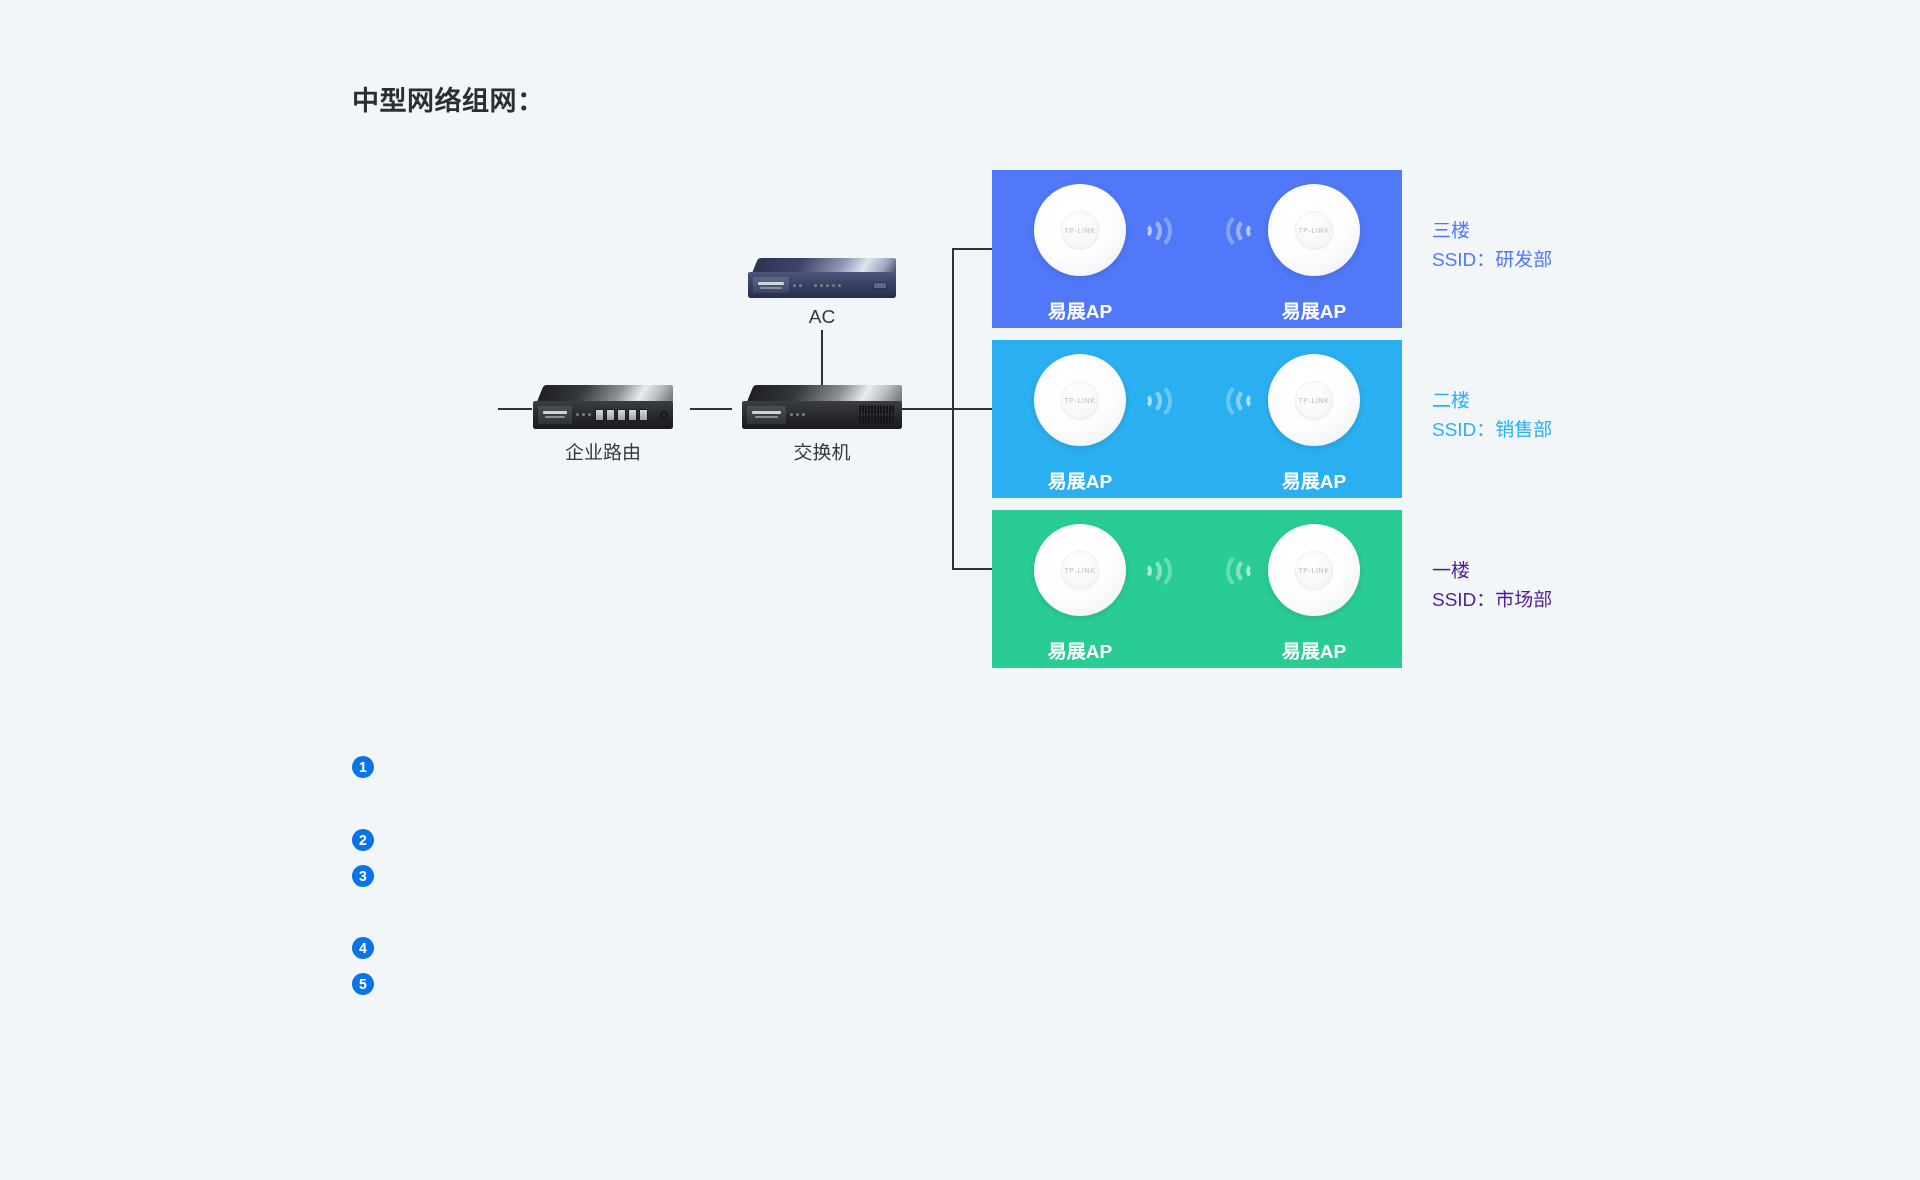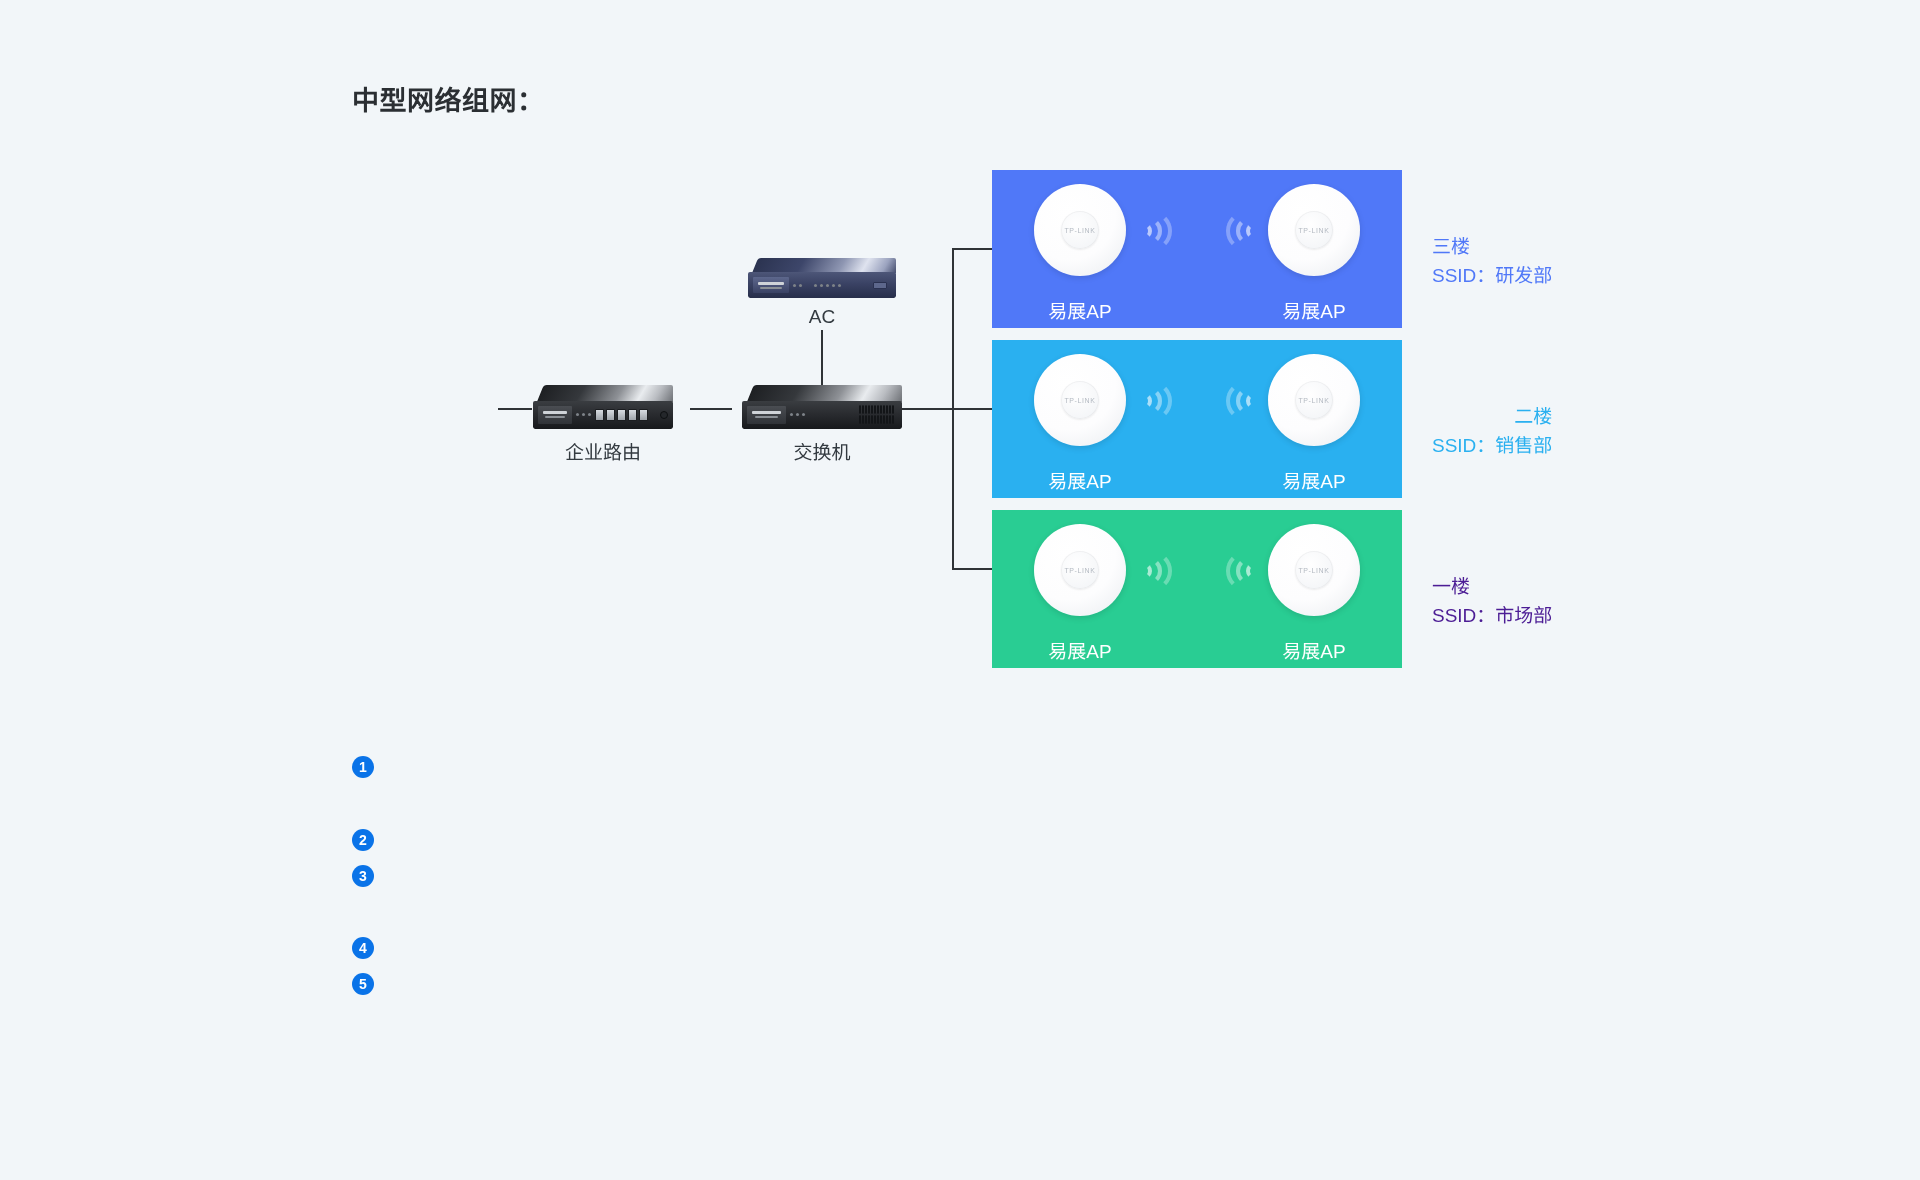"三楼" .floor-tag { margin-top: 16px -> none }
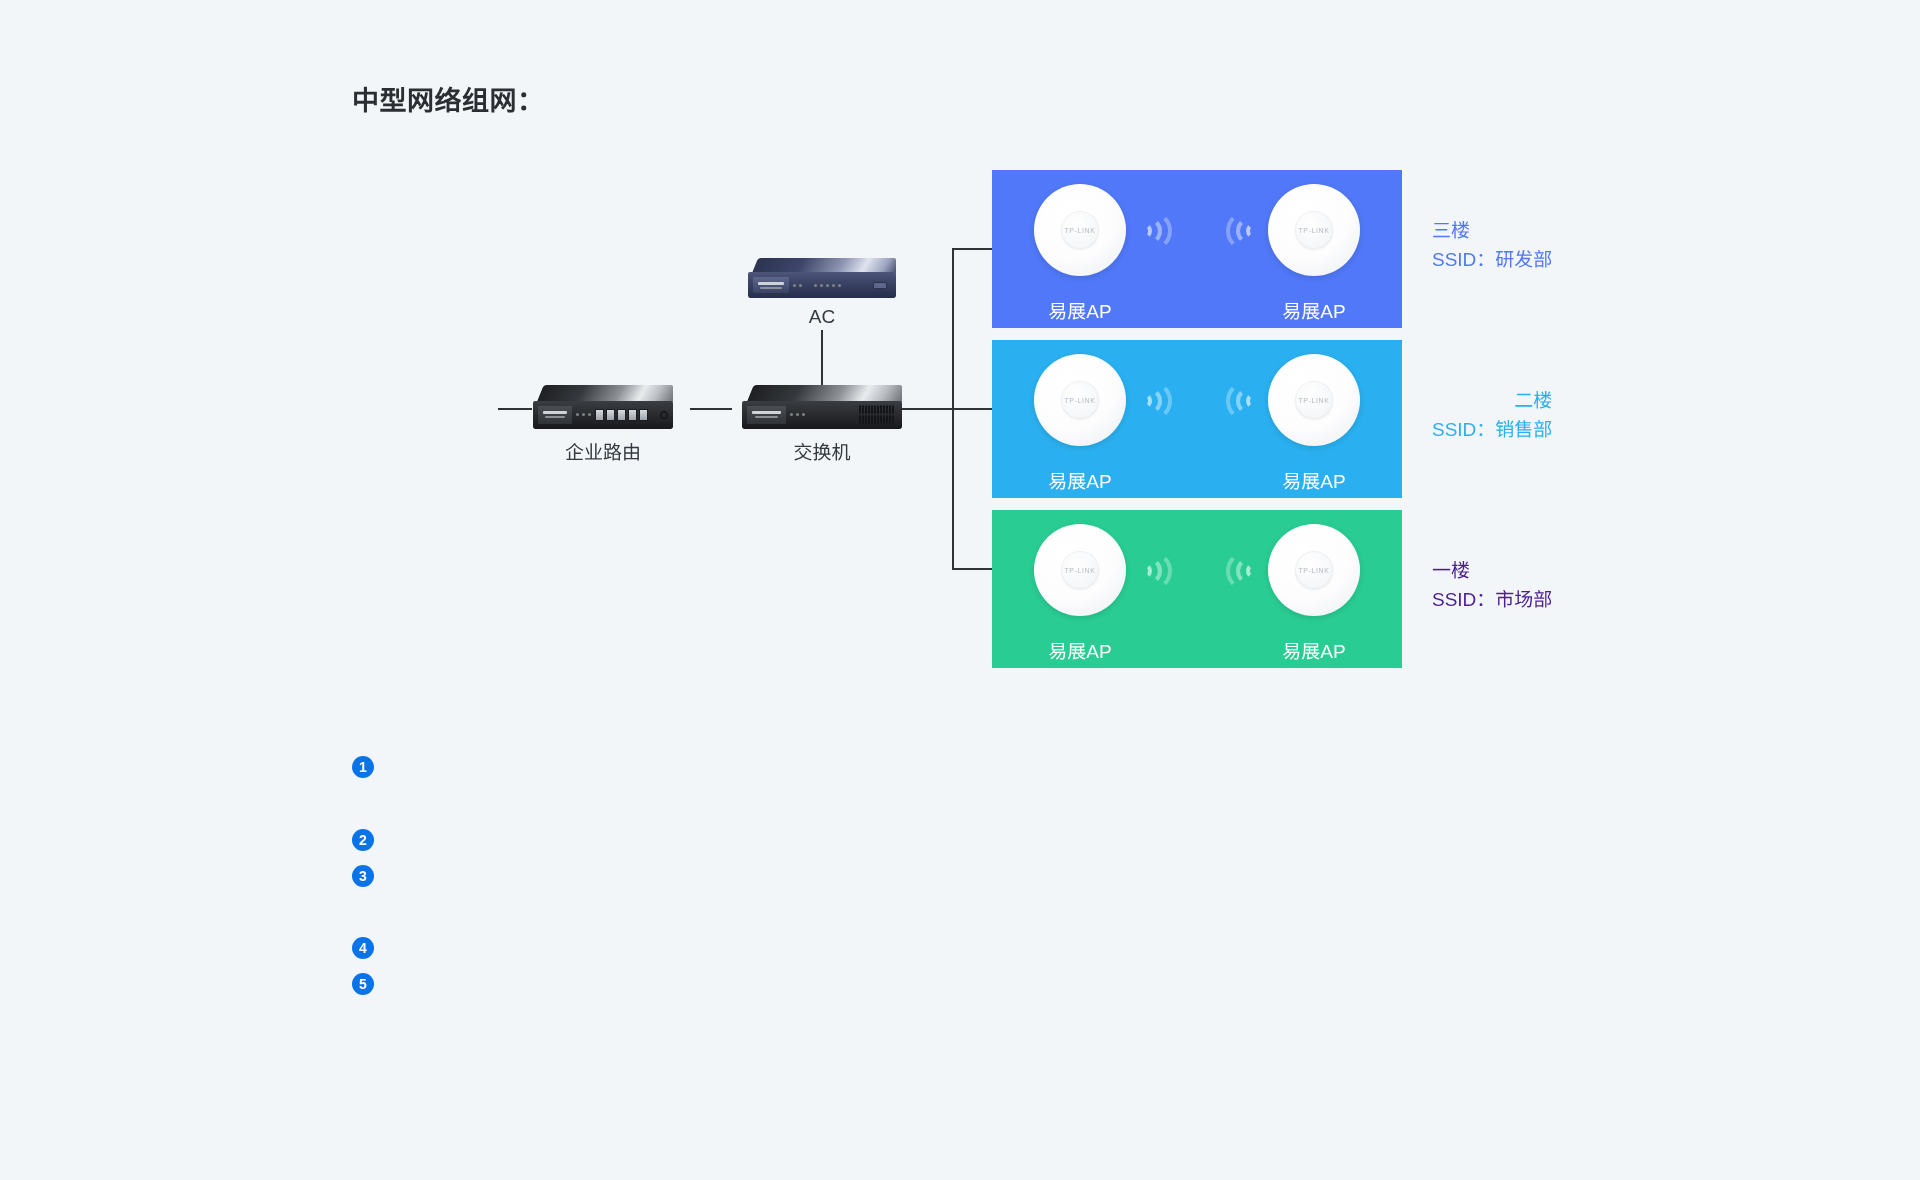"易展AP" .ap-caption { font-weight: 400 -> 700 }
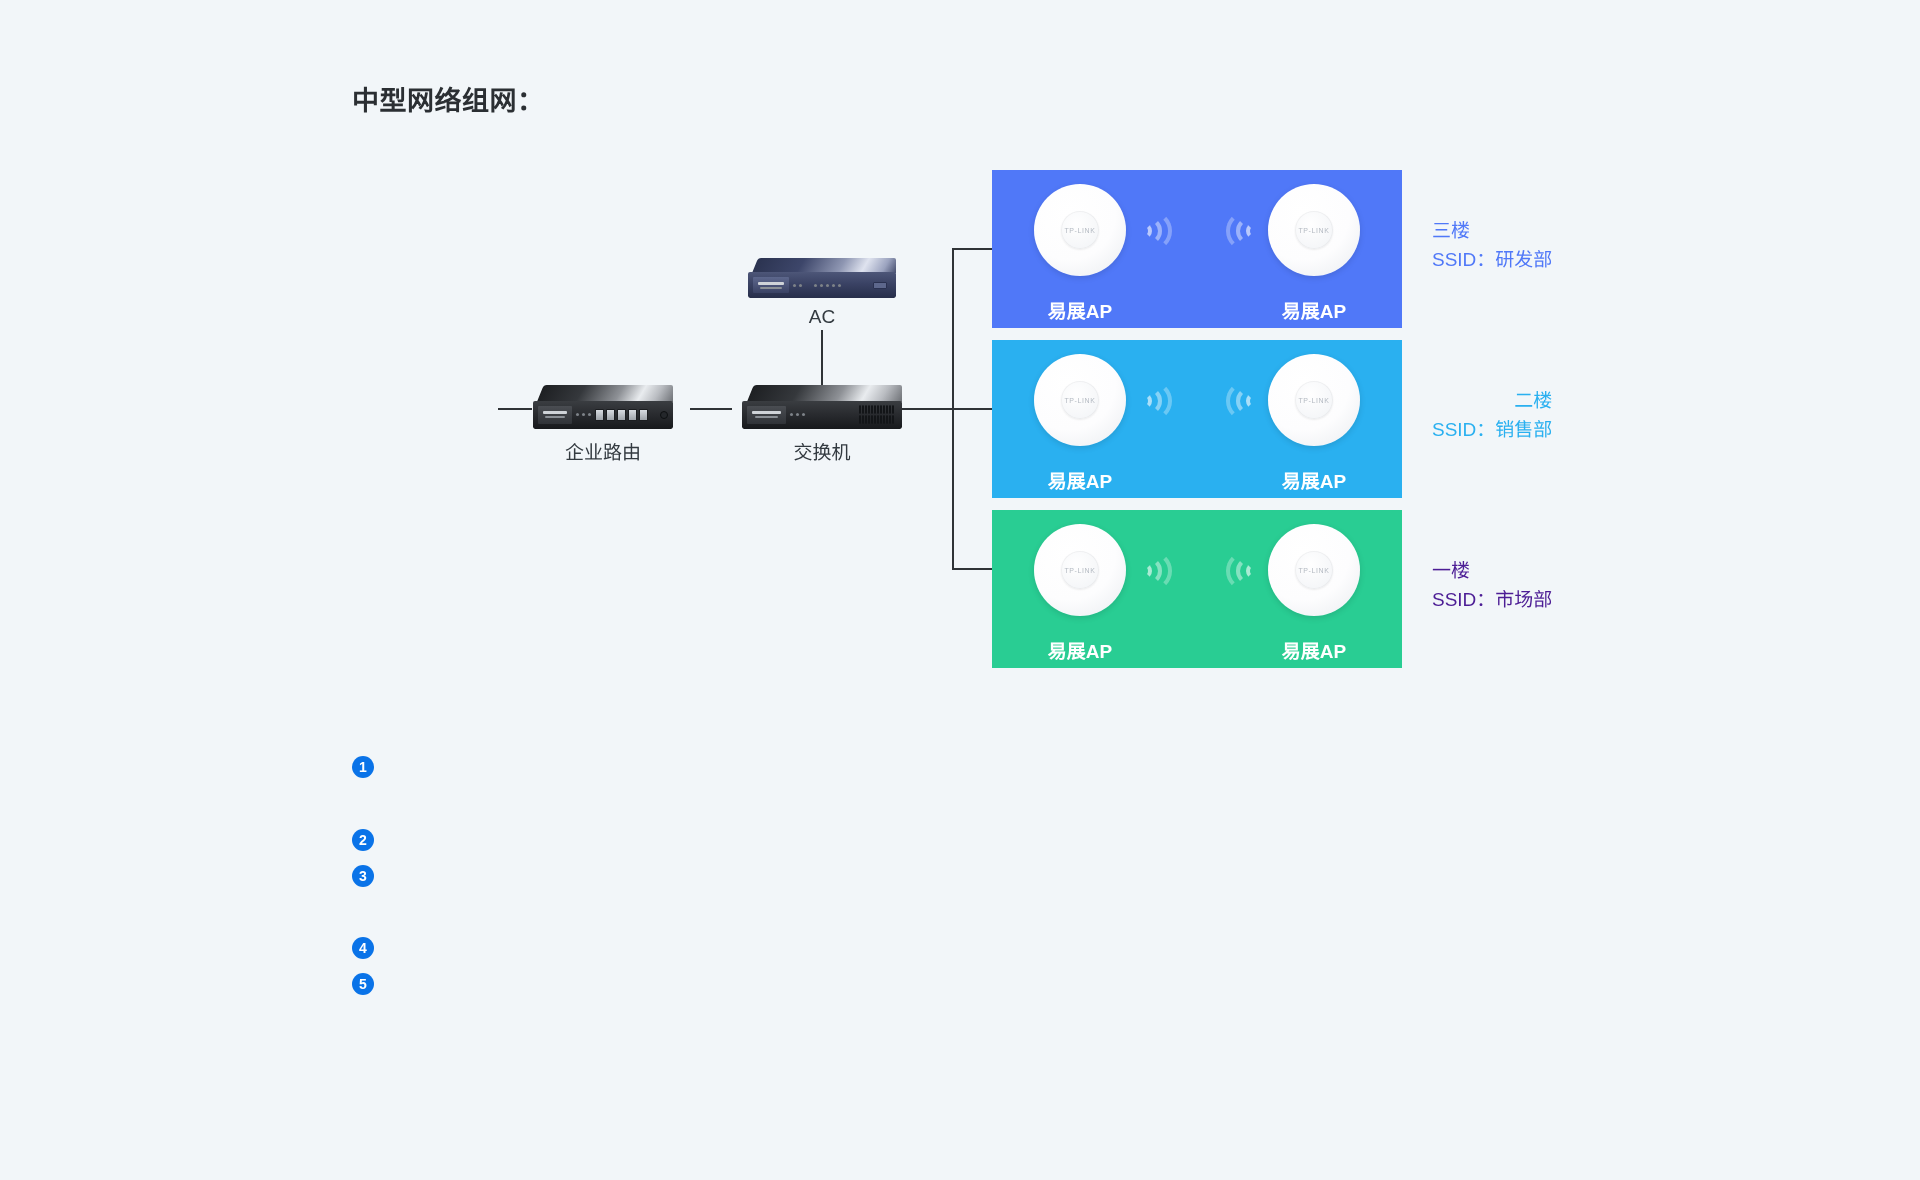"二楼" #tag-2 { text-align: right -> none }
